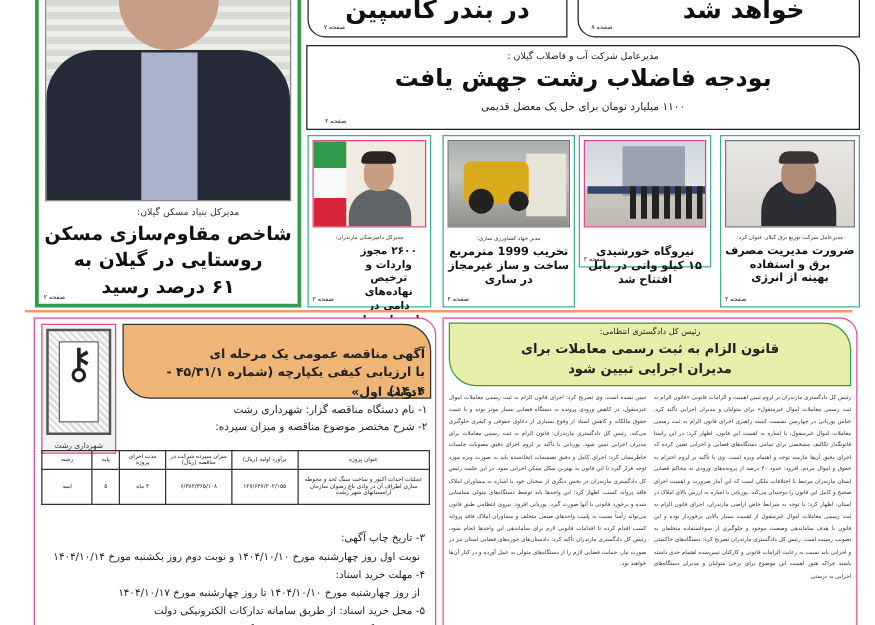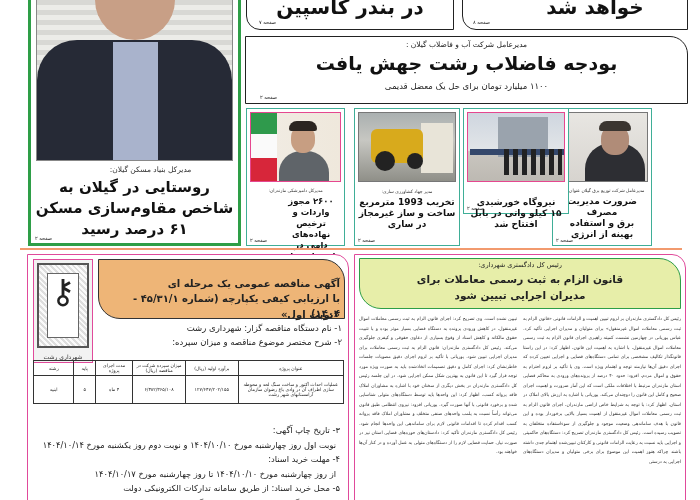"روستایی در گیلان به" div { order: before "شاخص مقاوم‌سازی مسکن" -> after "شاخص مقاوم‌سازی مسکن" }
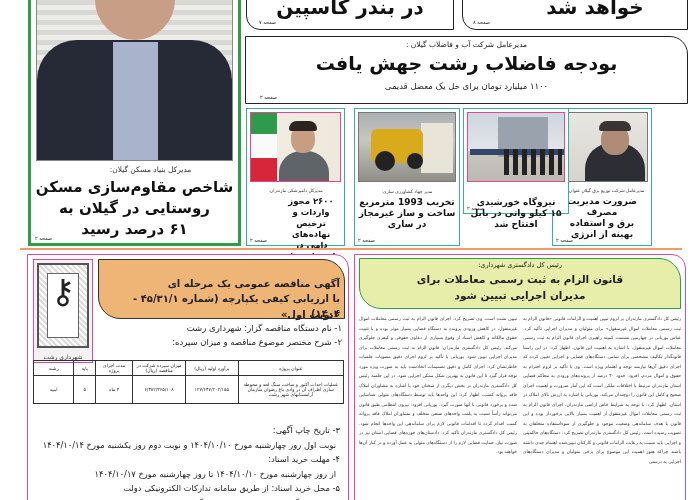"تخریب 1993 مترمربع" div { text: 1993 -> 1999 }
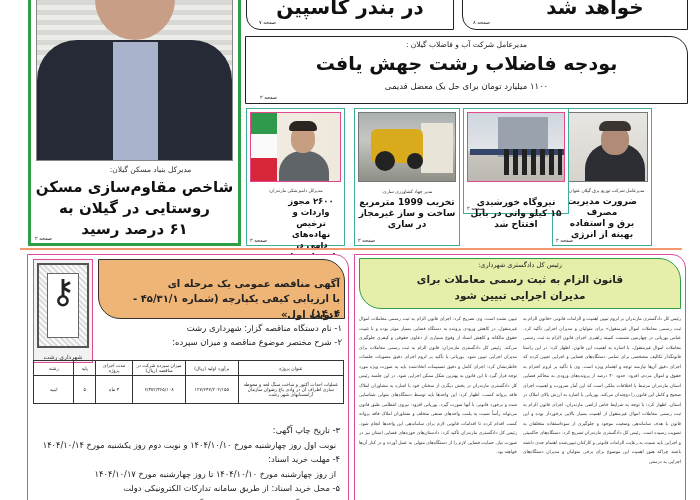"ضرورت مدیریت مصرف" div.abs { left: 552px -> 576px; width: 100px -> 112px }
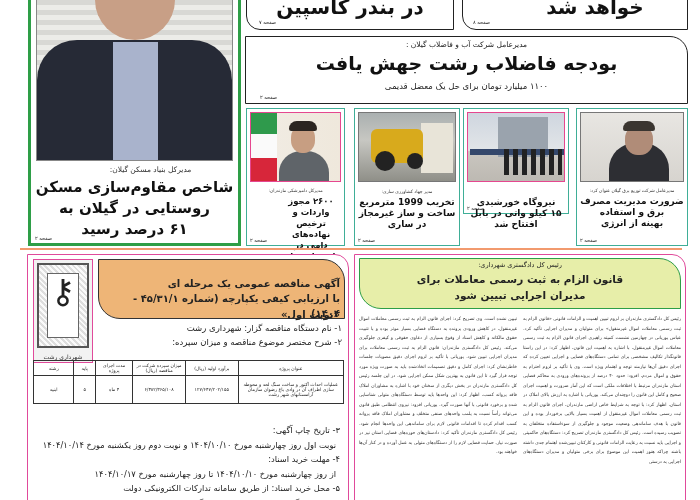"رئیس کل دادگستری شهرداری:" div.k { text: شهرداری -> انتظامی }
